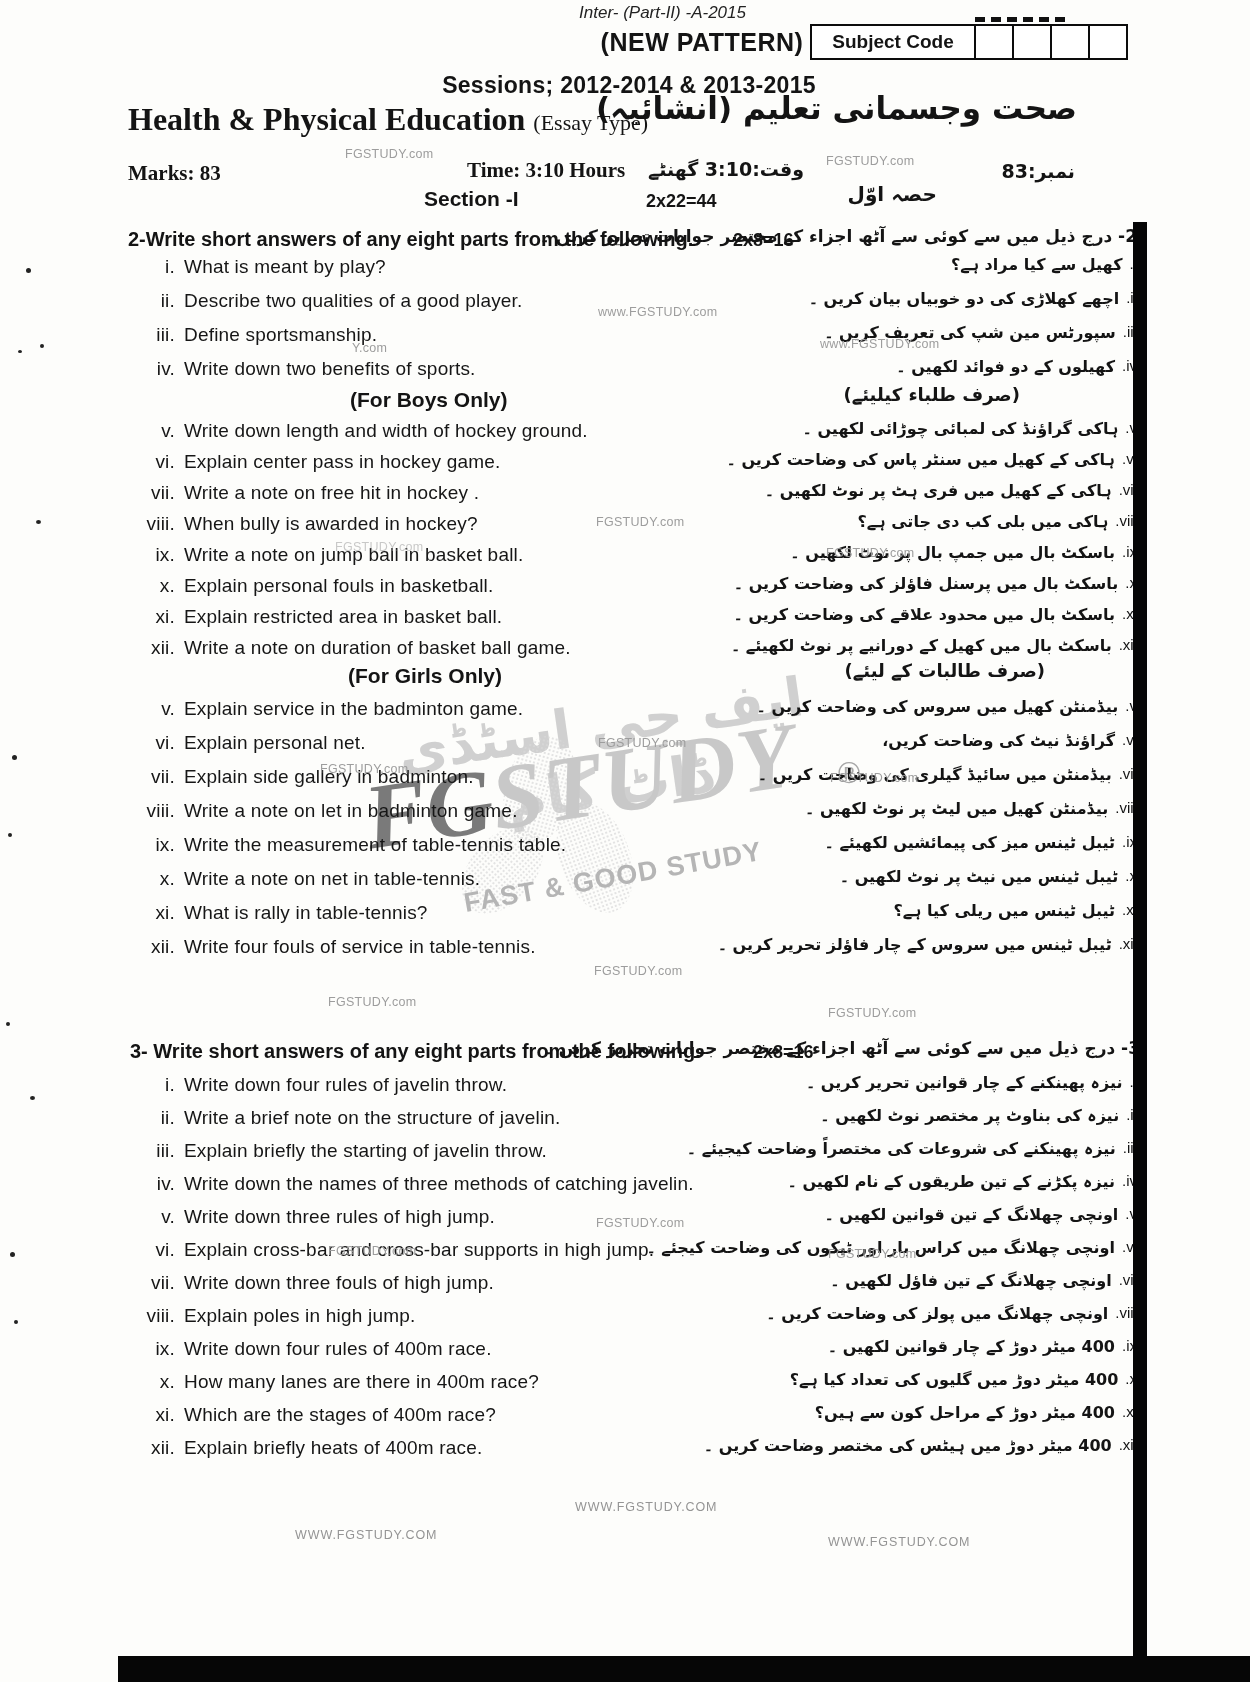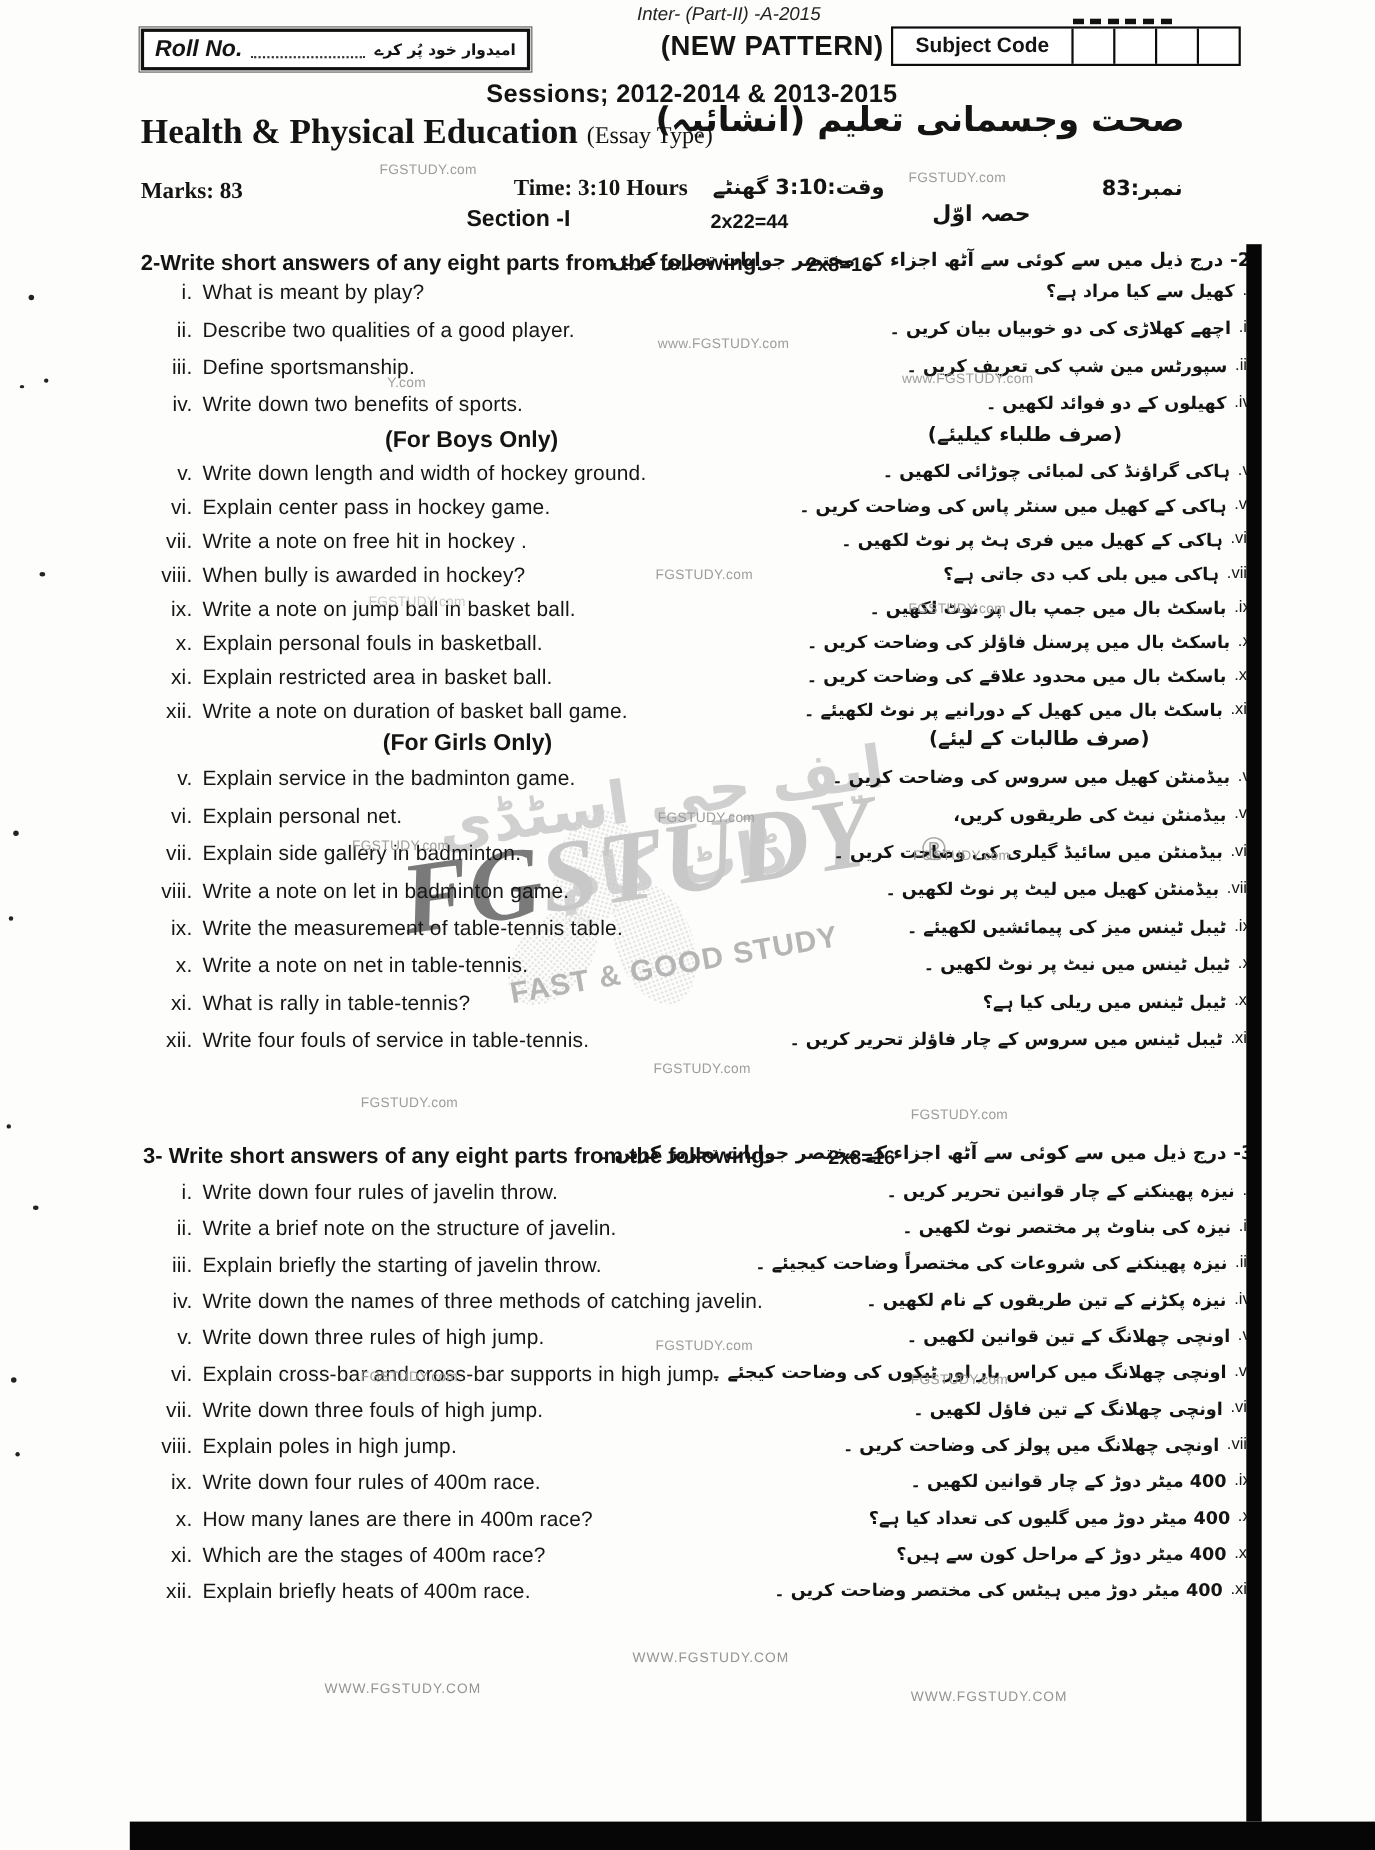"Roll No." div.abs { html: <div> <span>Roll No.</span> <span></span> <span>امیدوار خود پُر کرے</span> </div> -> none }
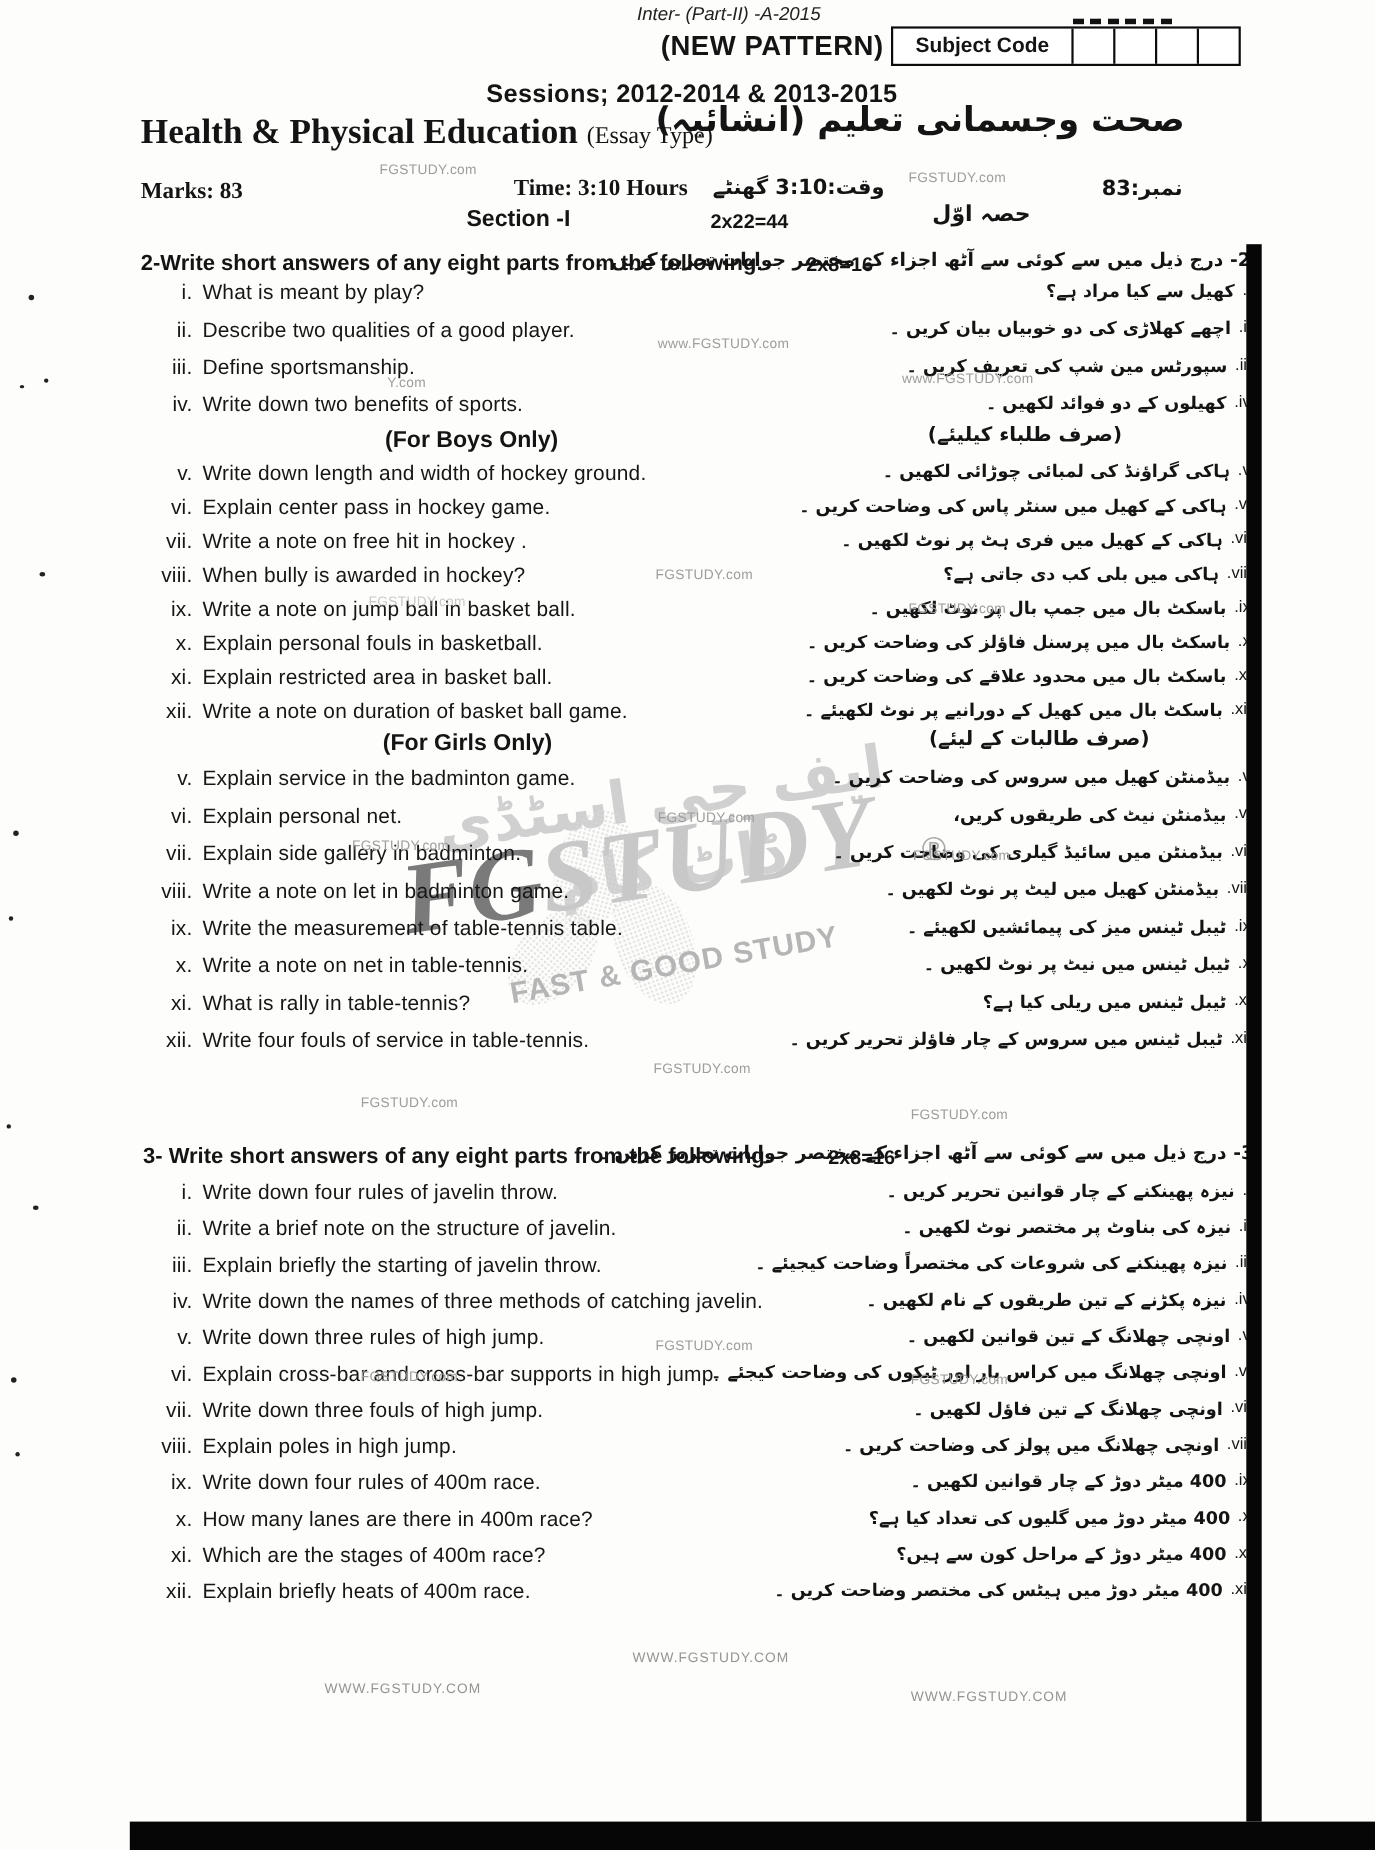"بیڈمنٹن نیٹ کی طریقوں کریں،" span { text: بیڈمنٹن نیٹ کی طریقوں -> گراؤنڈ نیٹ کی وضاحت }
